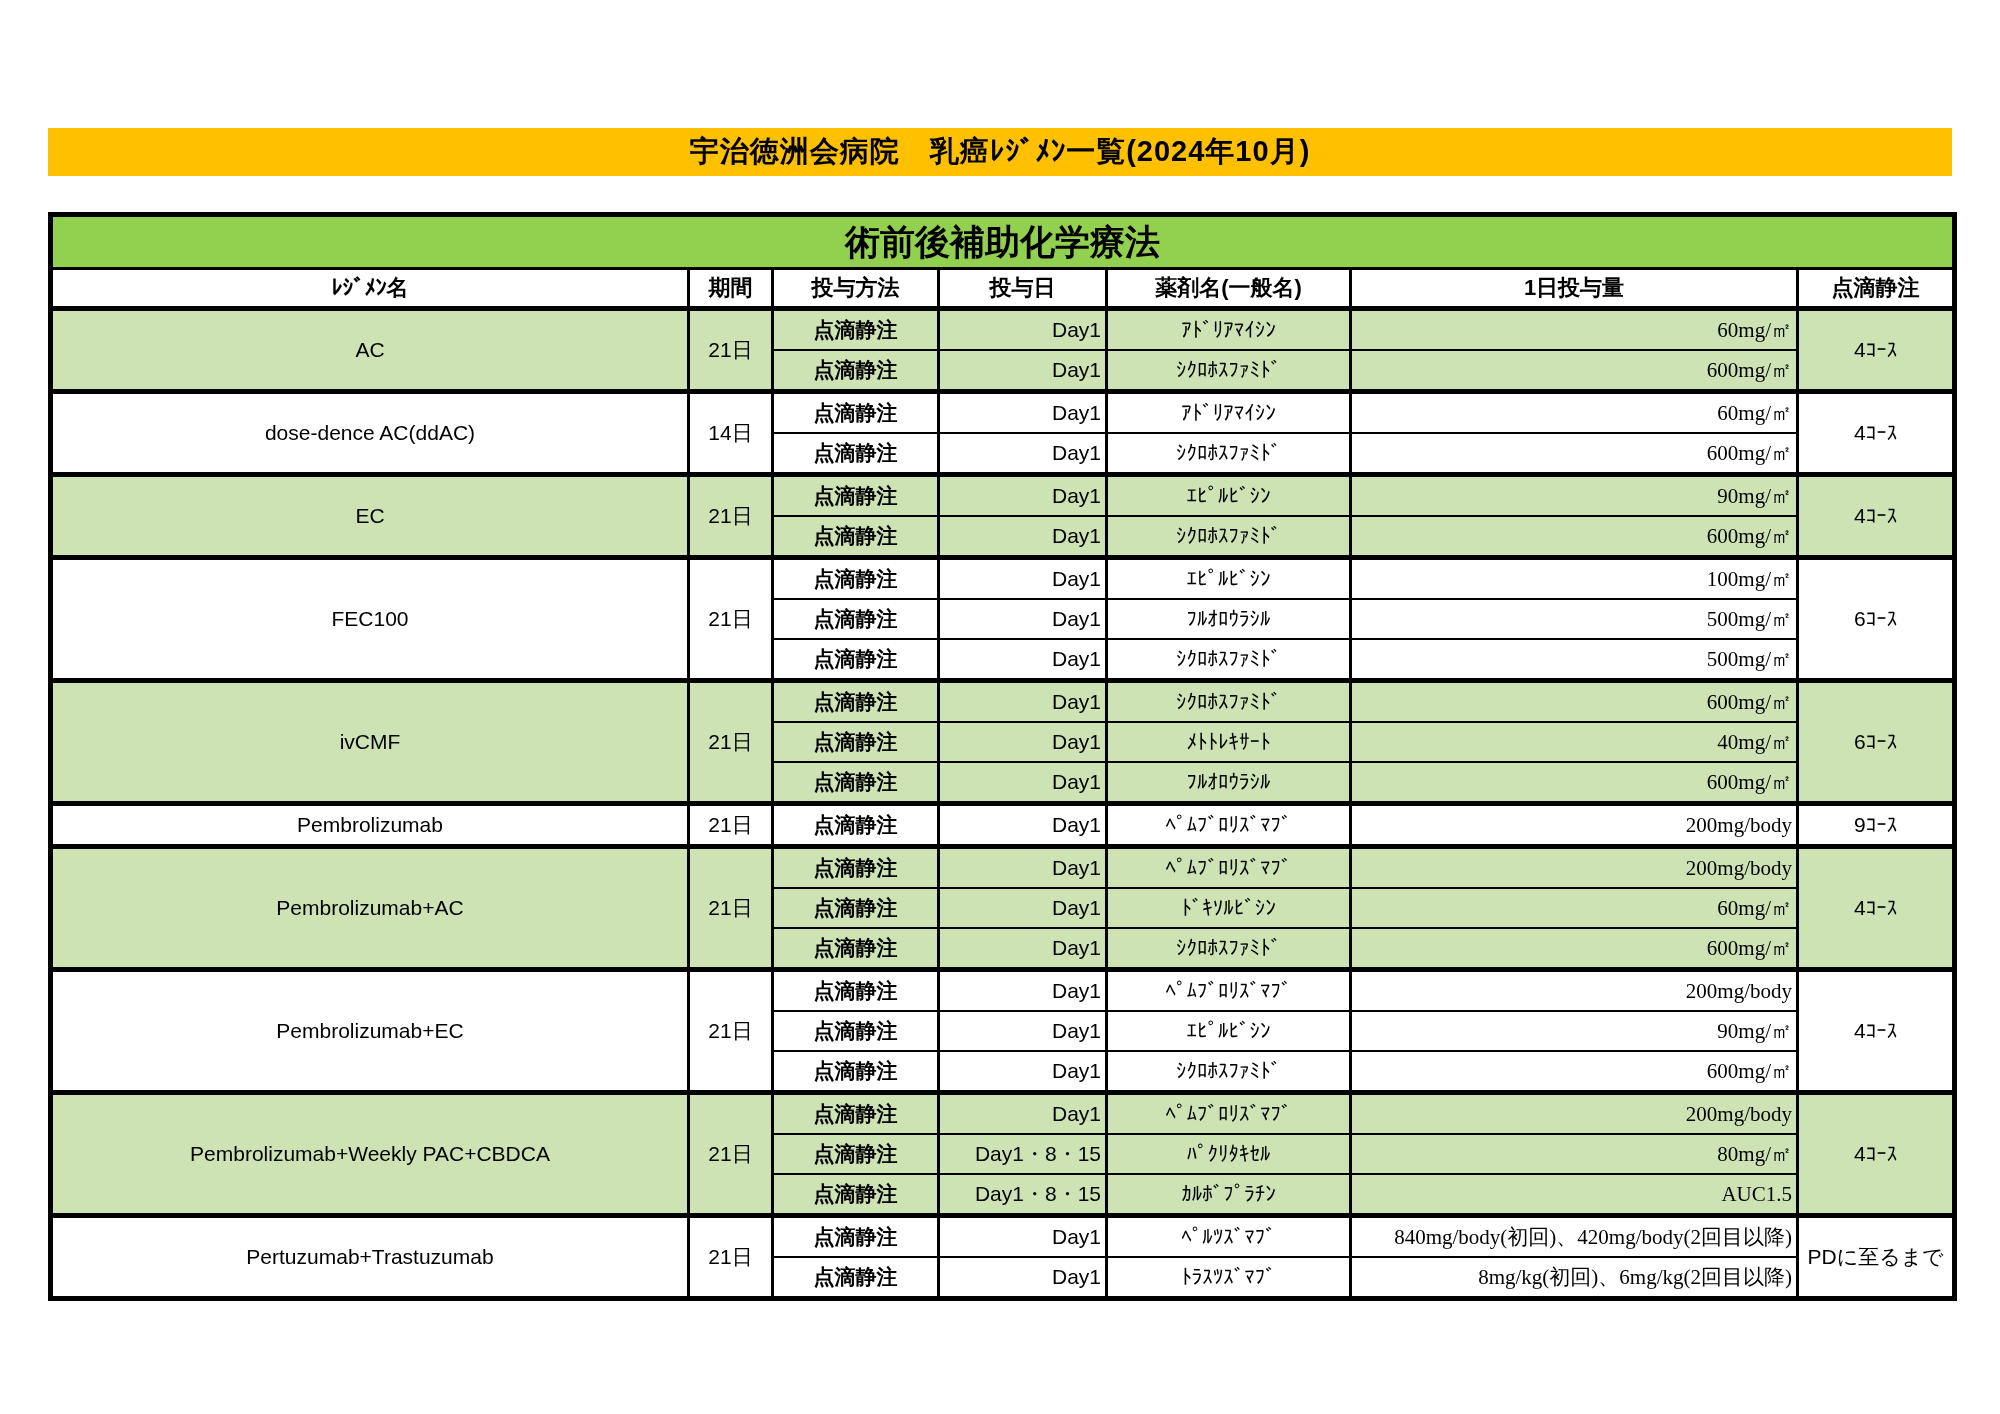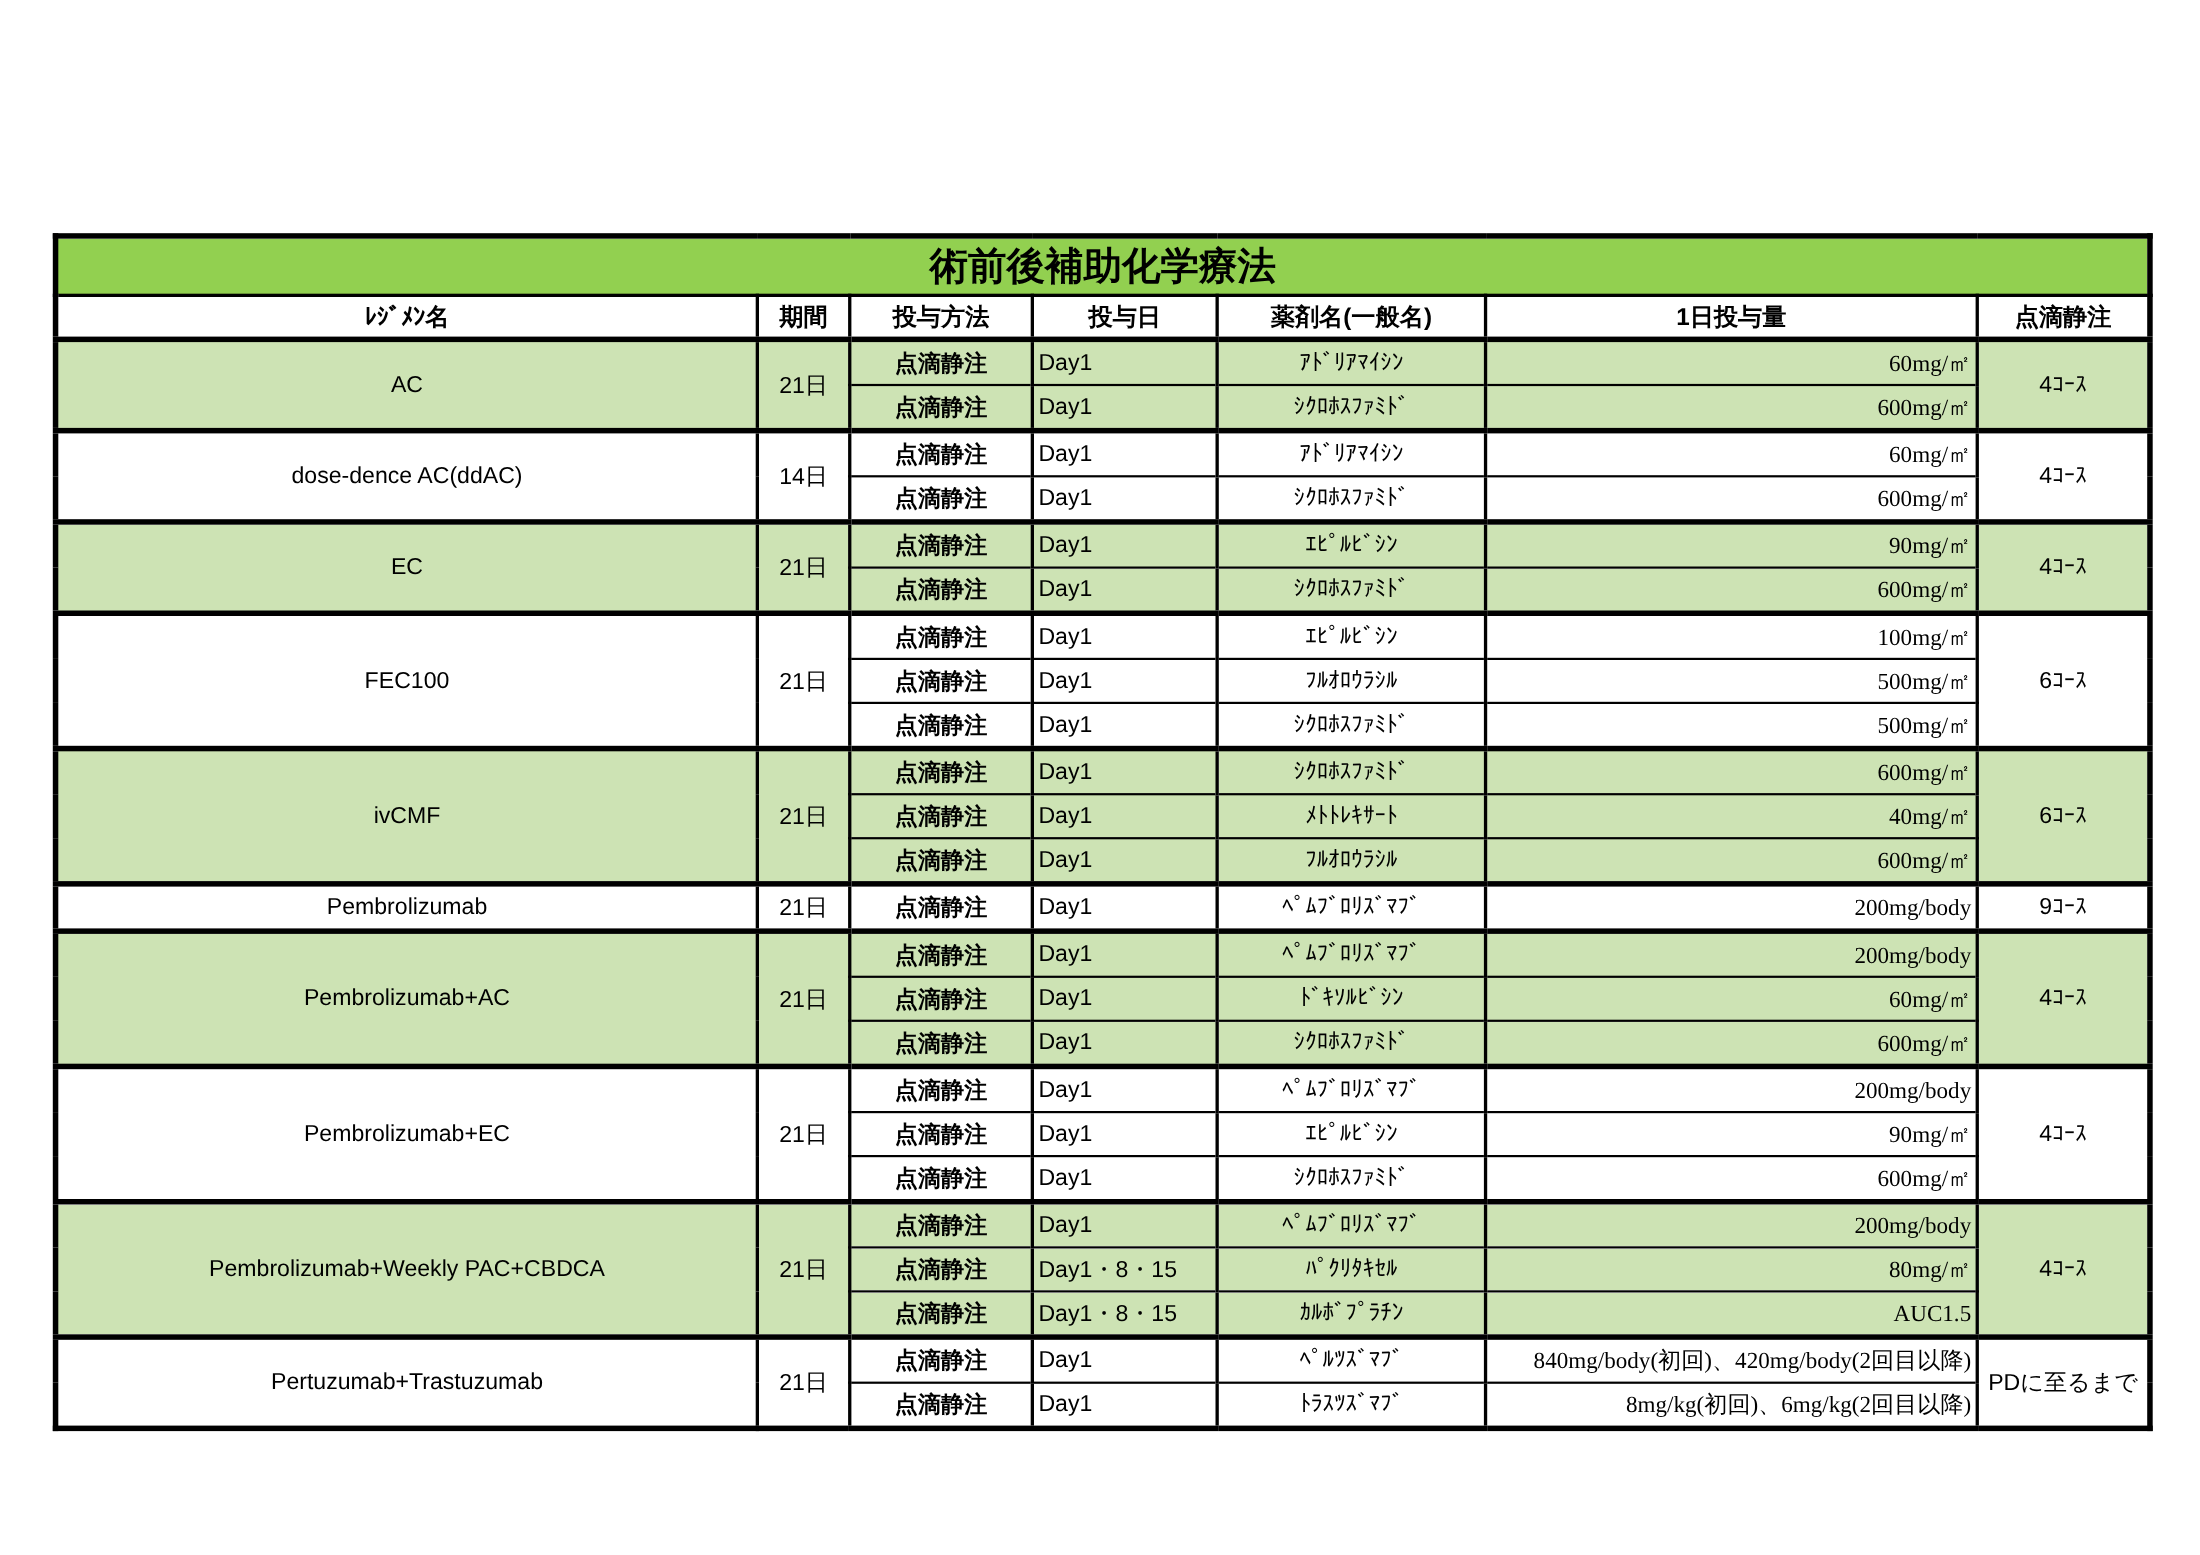"宇治徳洲会病院 乳癌ﾚｼﾞﾒﾝ一覧(2024年10月)" div.title-bar { html: none -> <div>宇治徳洲会病院 乳癌ﾚｼﾞﾒﾝ一覧(2024年10月)</div> }
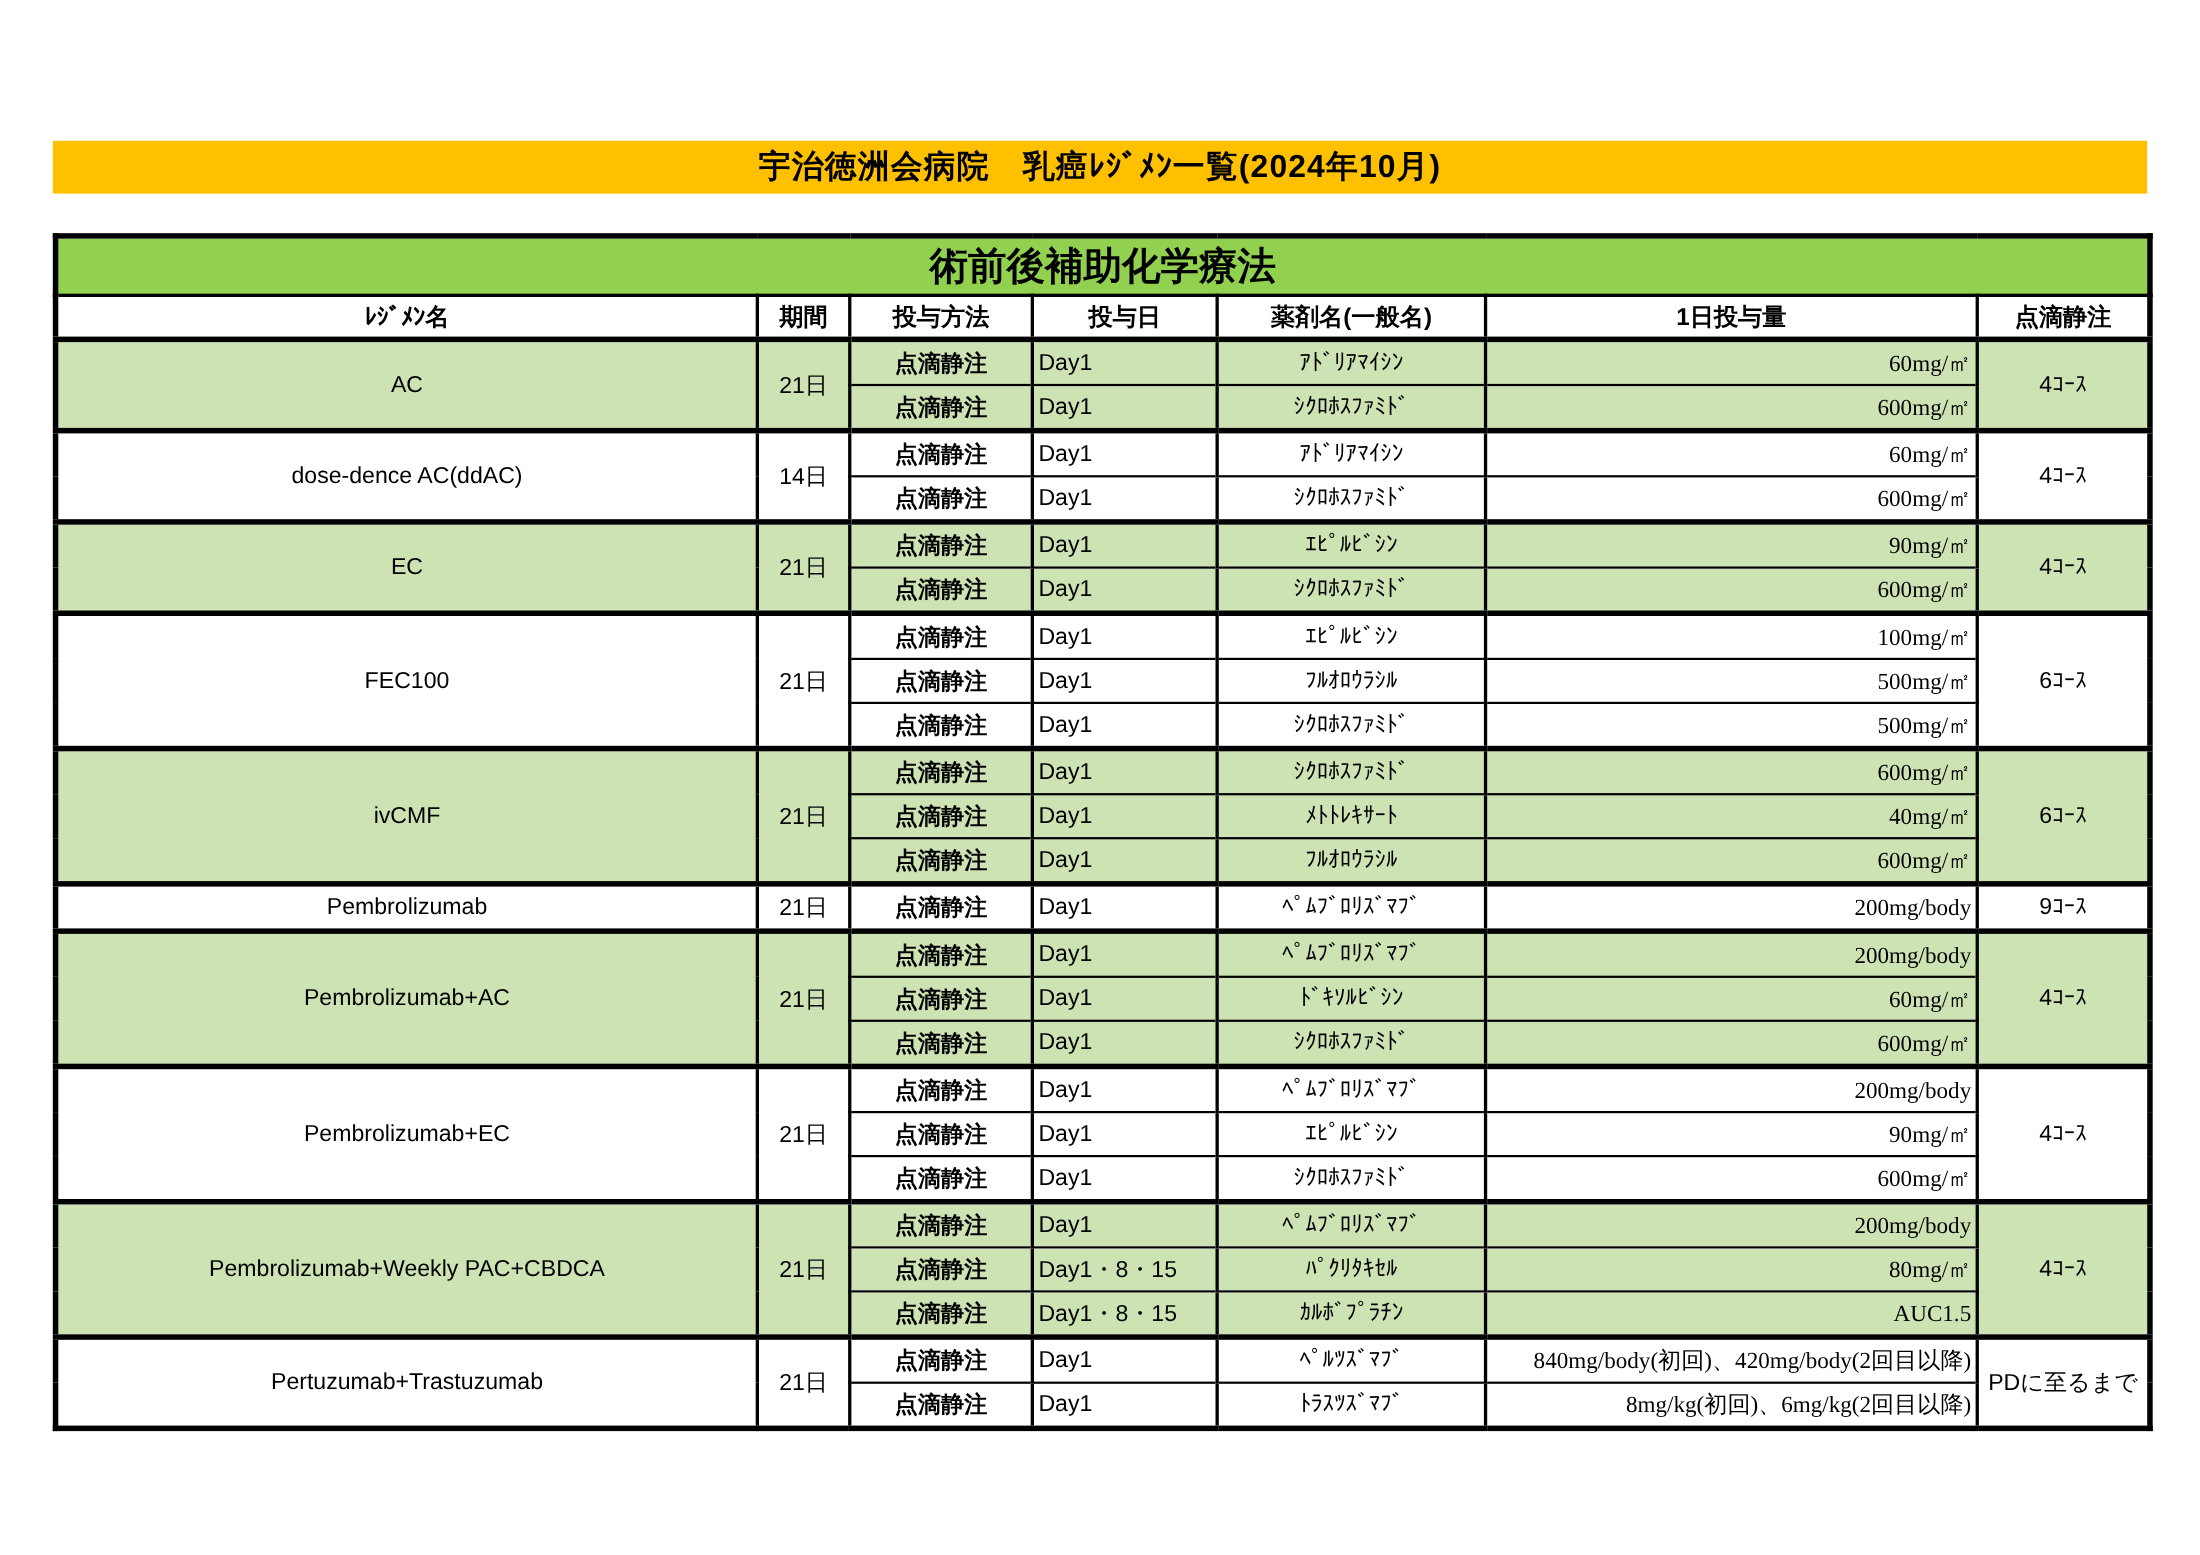"Day1" td.day { text-align: left -> right }
